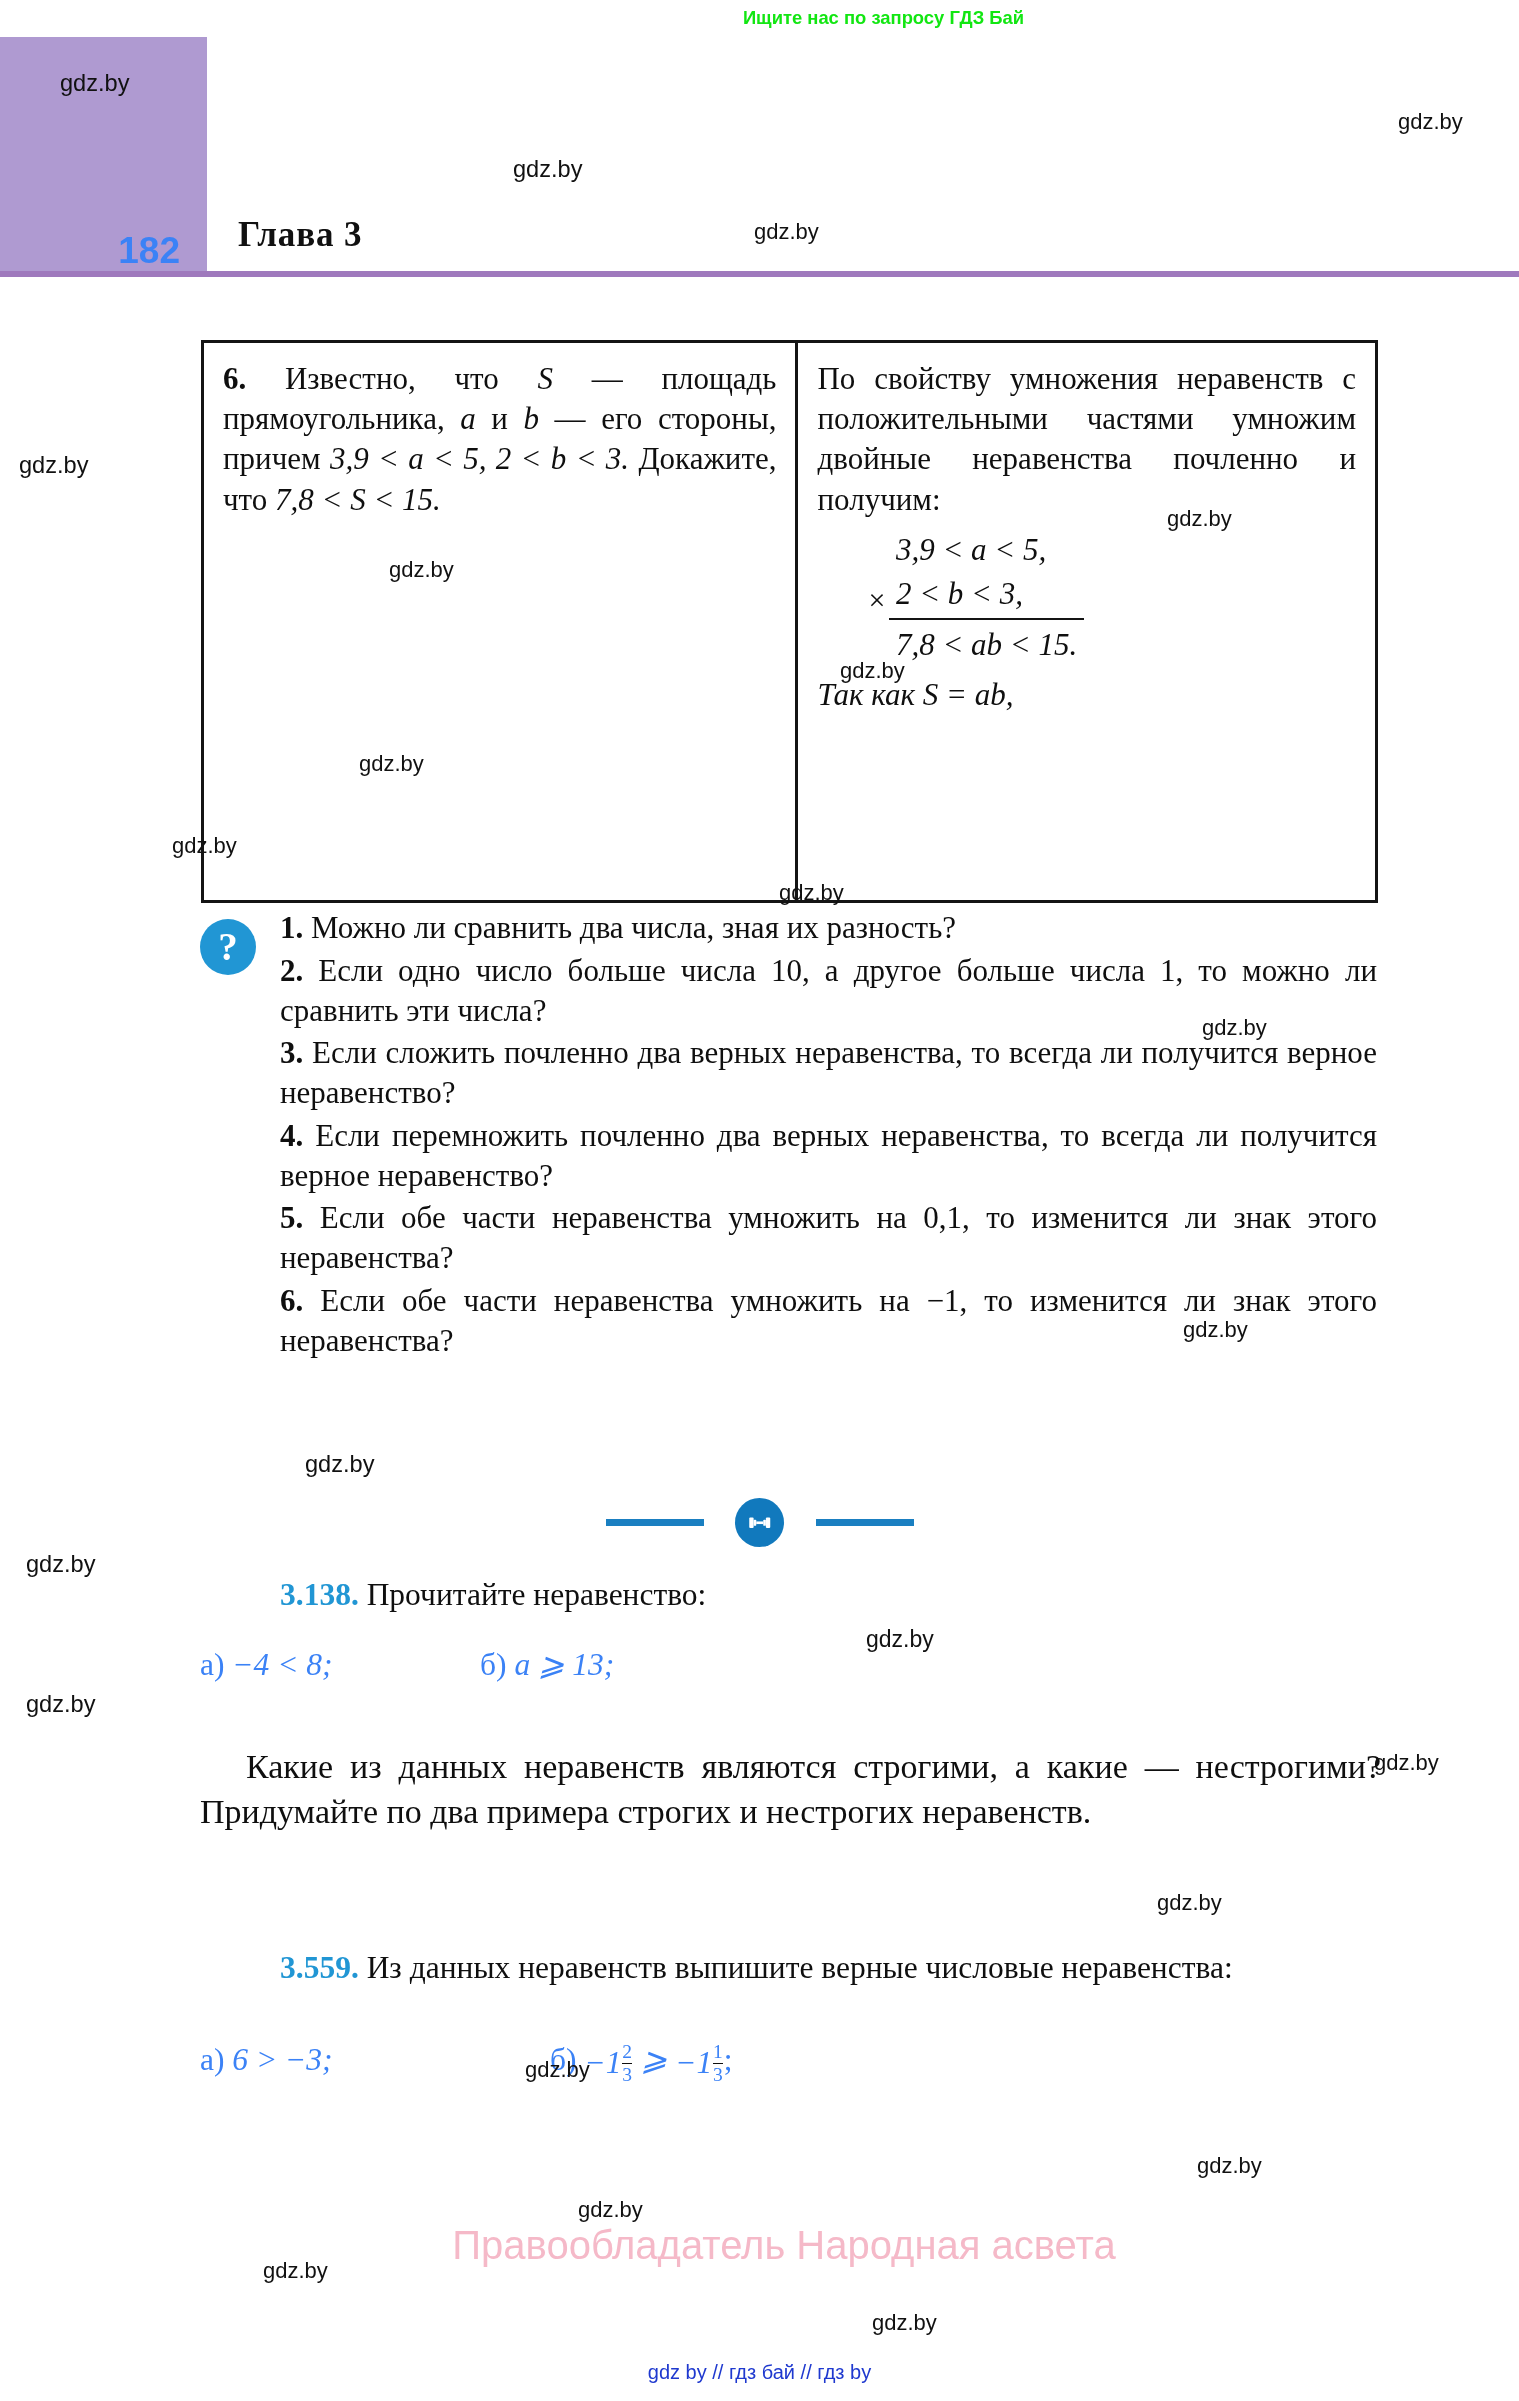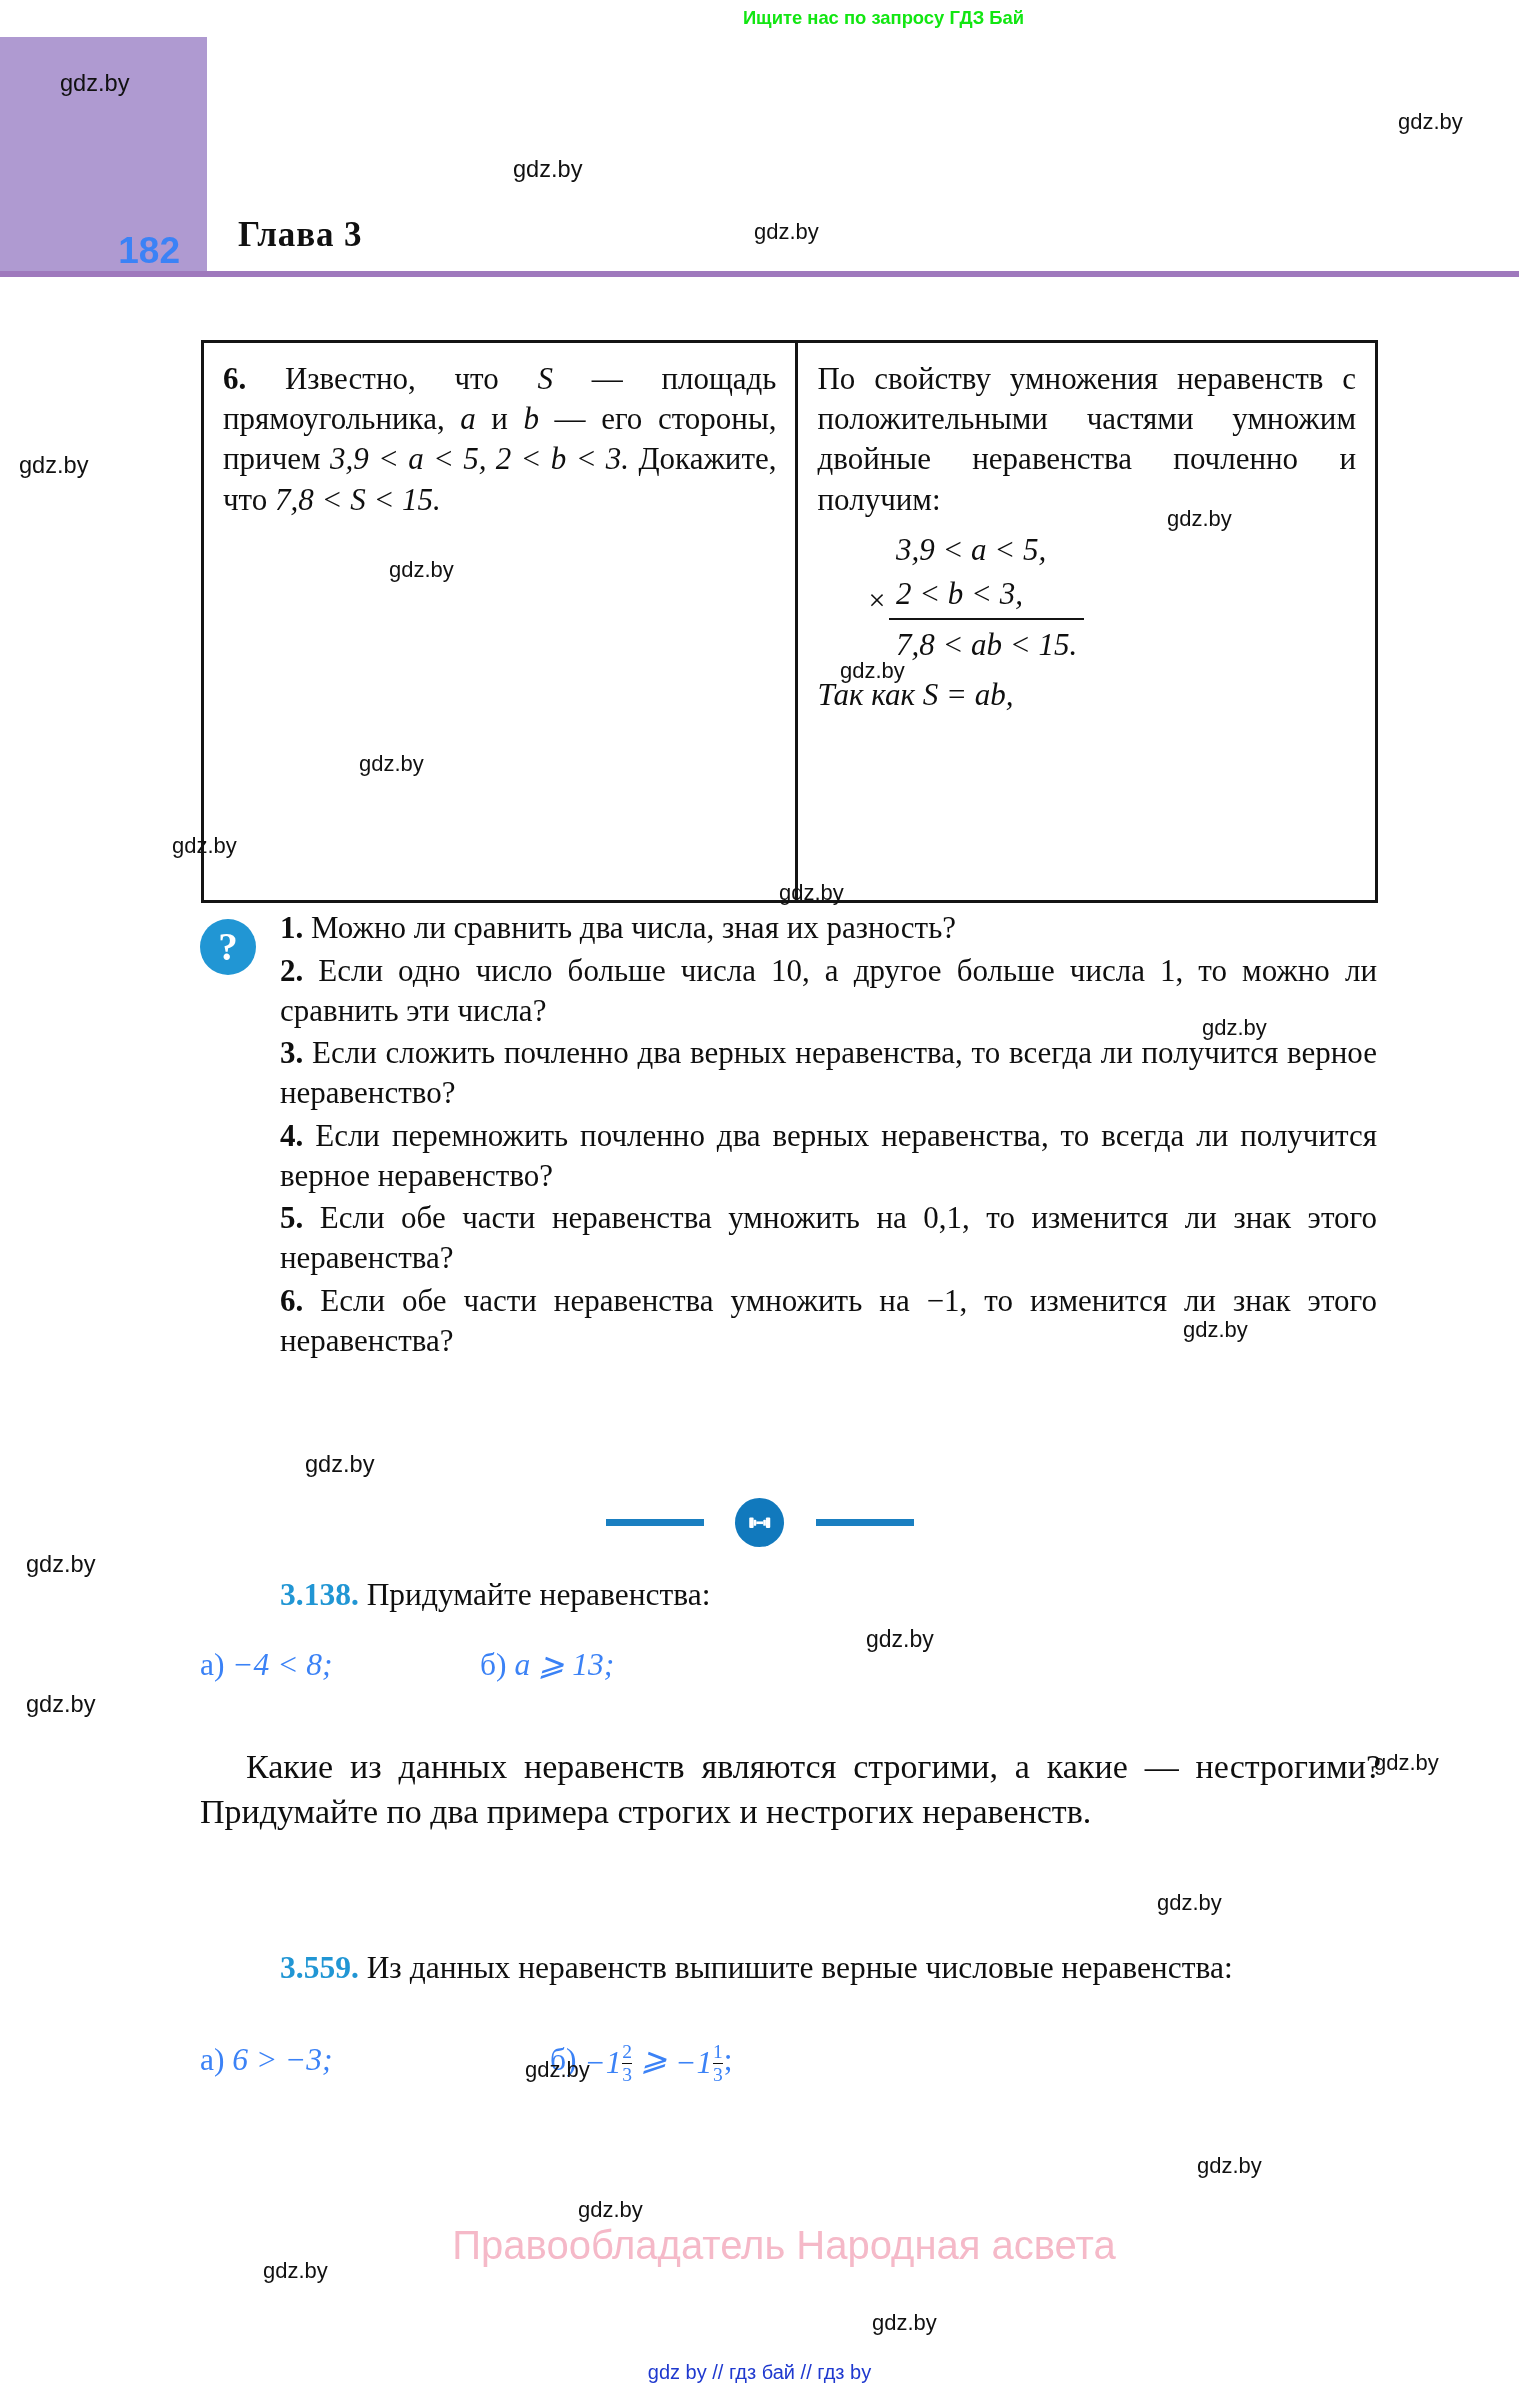"Придумайте неравенства:" span { text: Придумайте неравенства -> Прочитайте неравенство }
